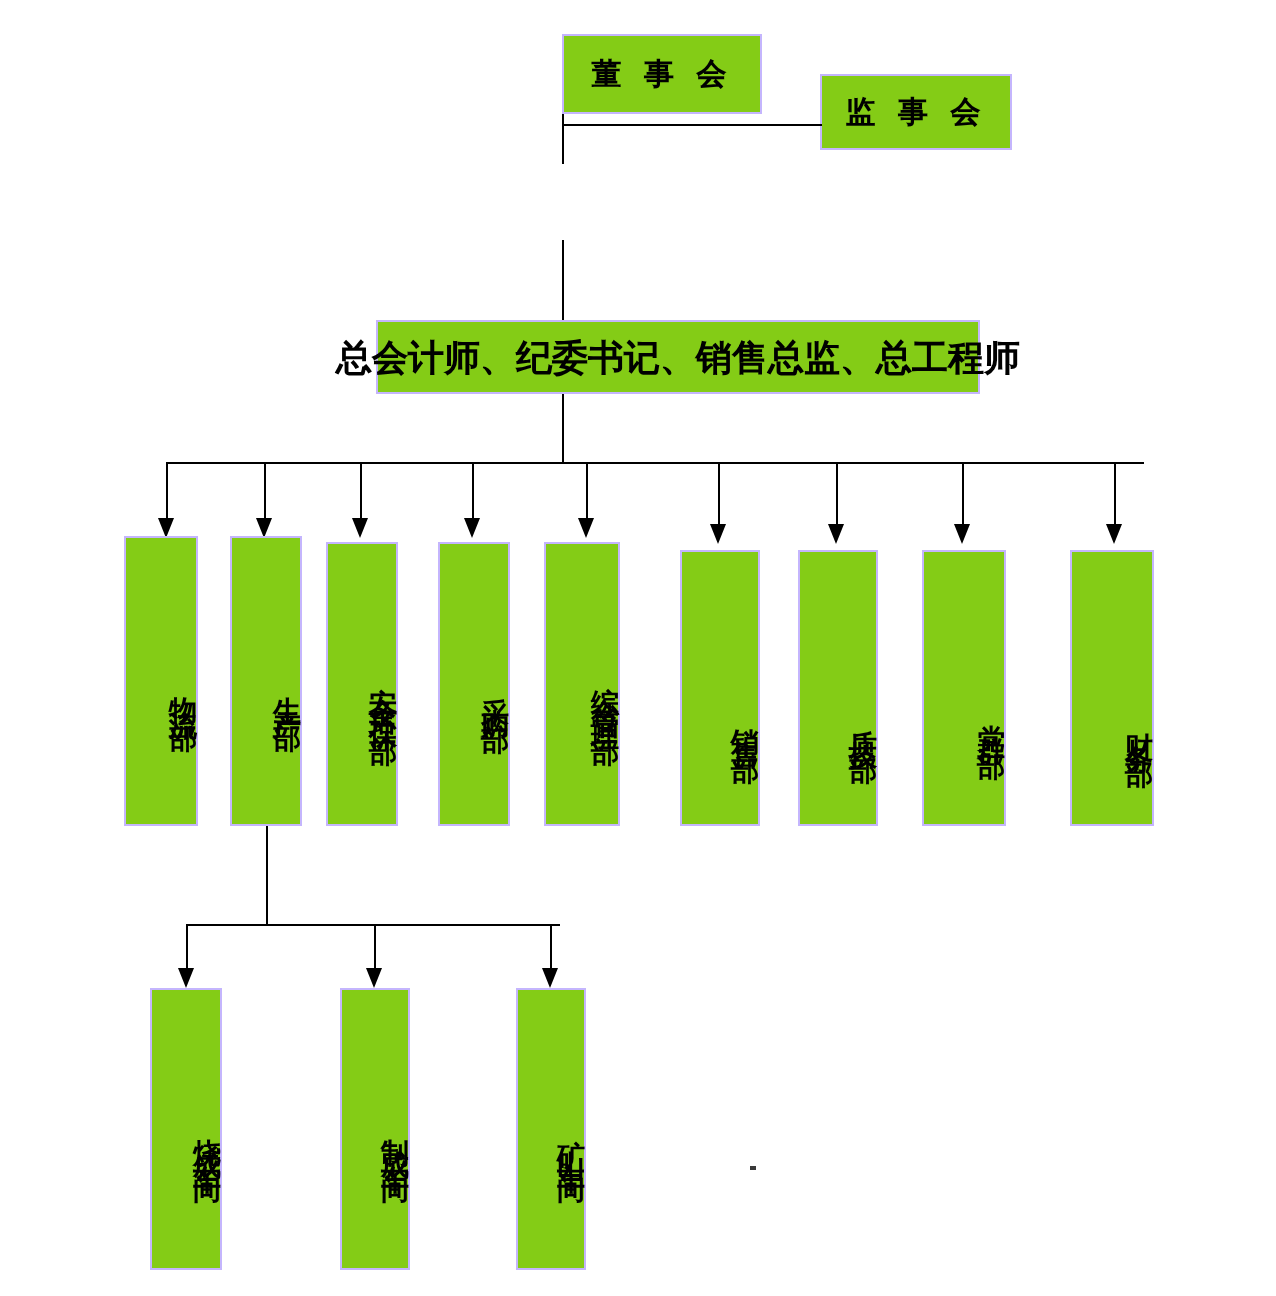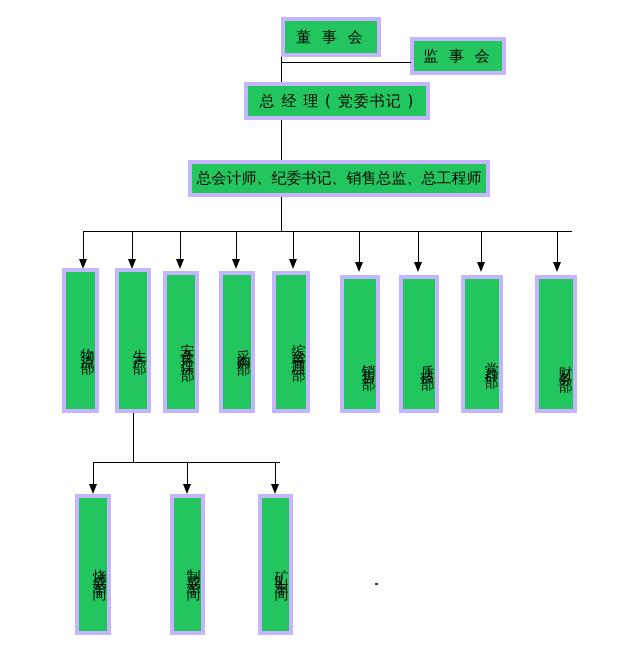"董 事 会" .node { background: #22c55e -> #84cc16; border: 4px solid #c4b5fd -> 1px solid #c4b5fd; font-weight: none -> bold }
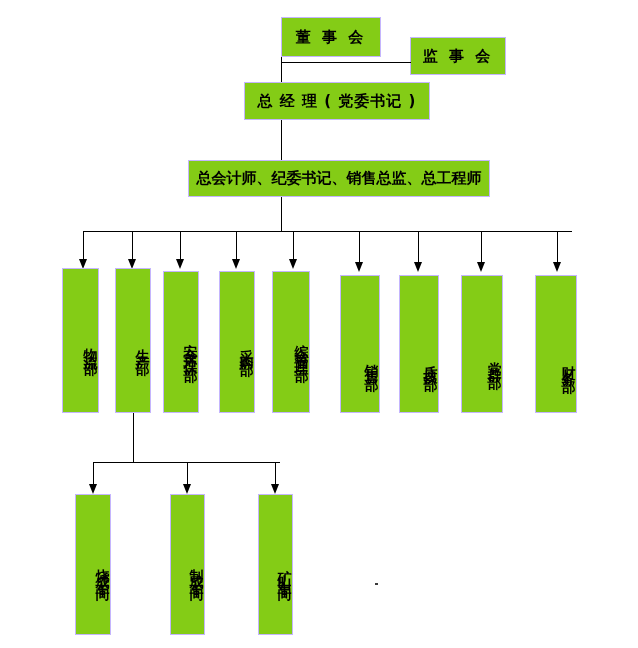"总 经 理 ( 党委书记" div.node { html: <div> <span>总 经 理 ( 党委书记 )</span> </div> -> none }
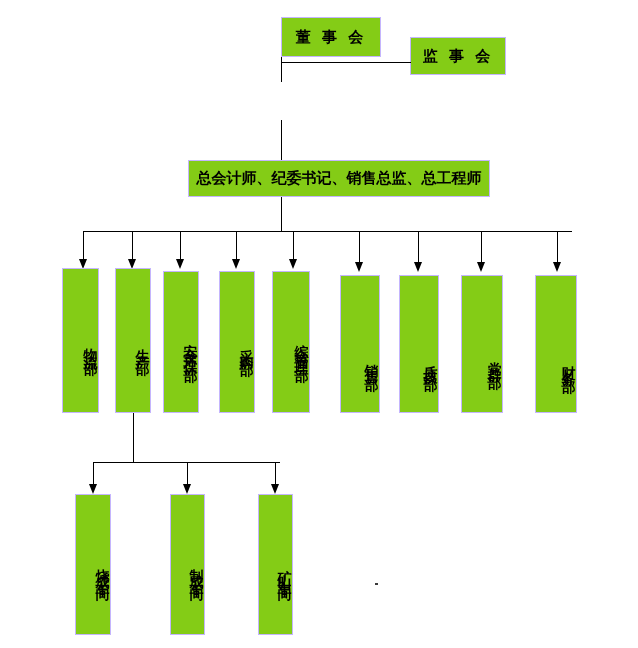"总会计师、纪委书记、销售总监、总工程师" .node.horiz.plain { font-size: 15px -> 18px }
